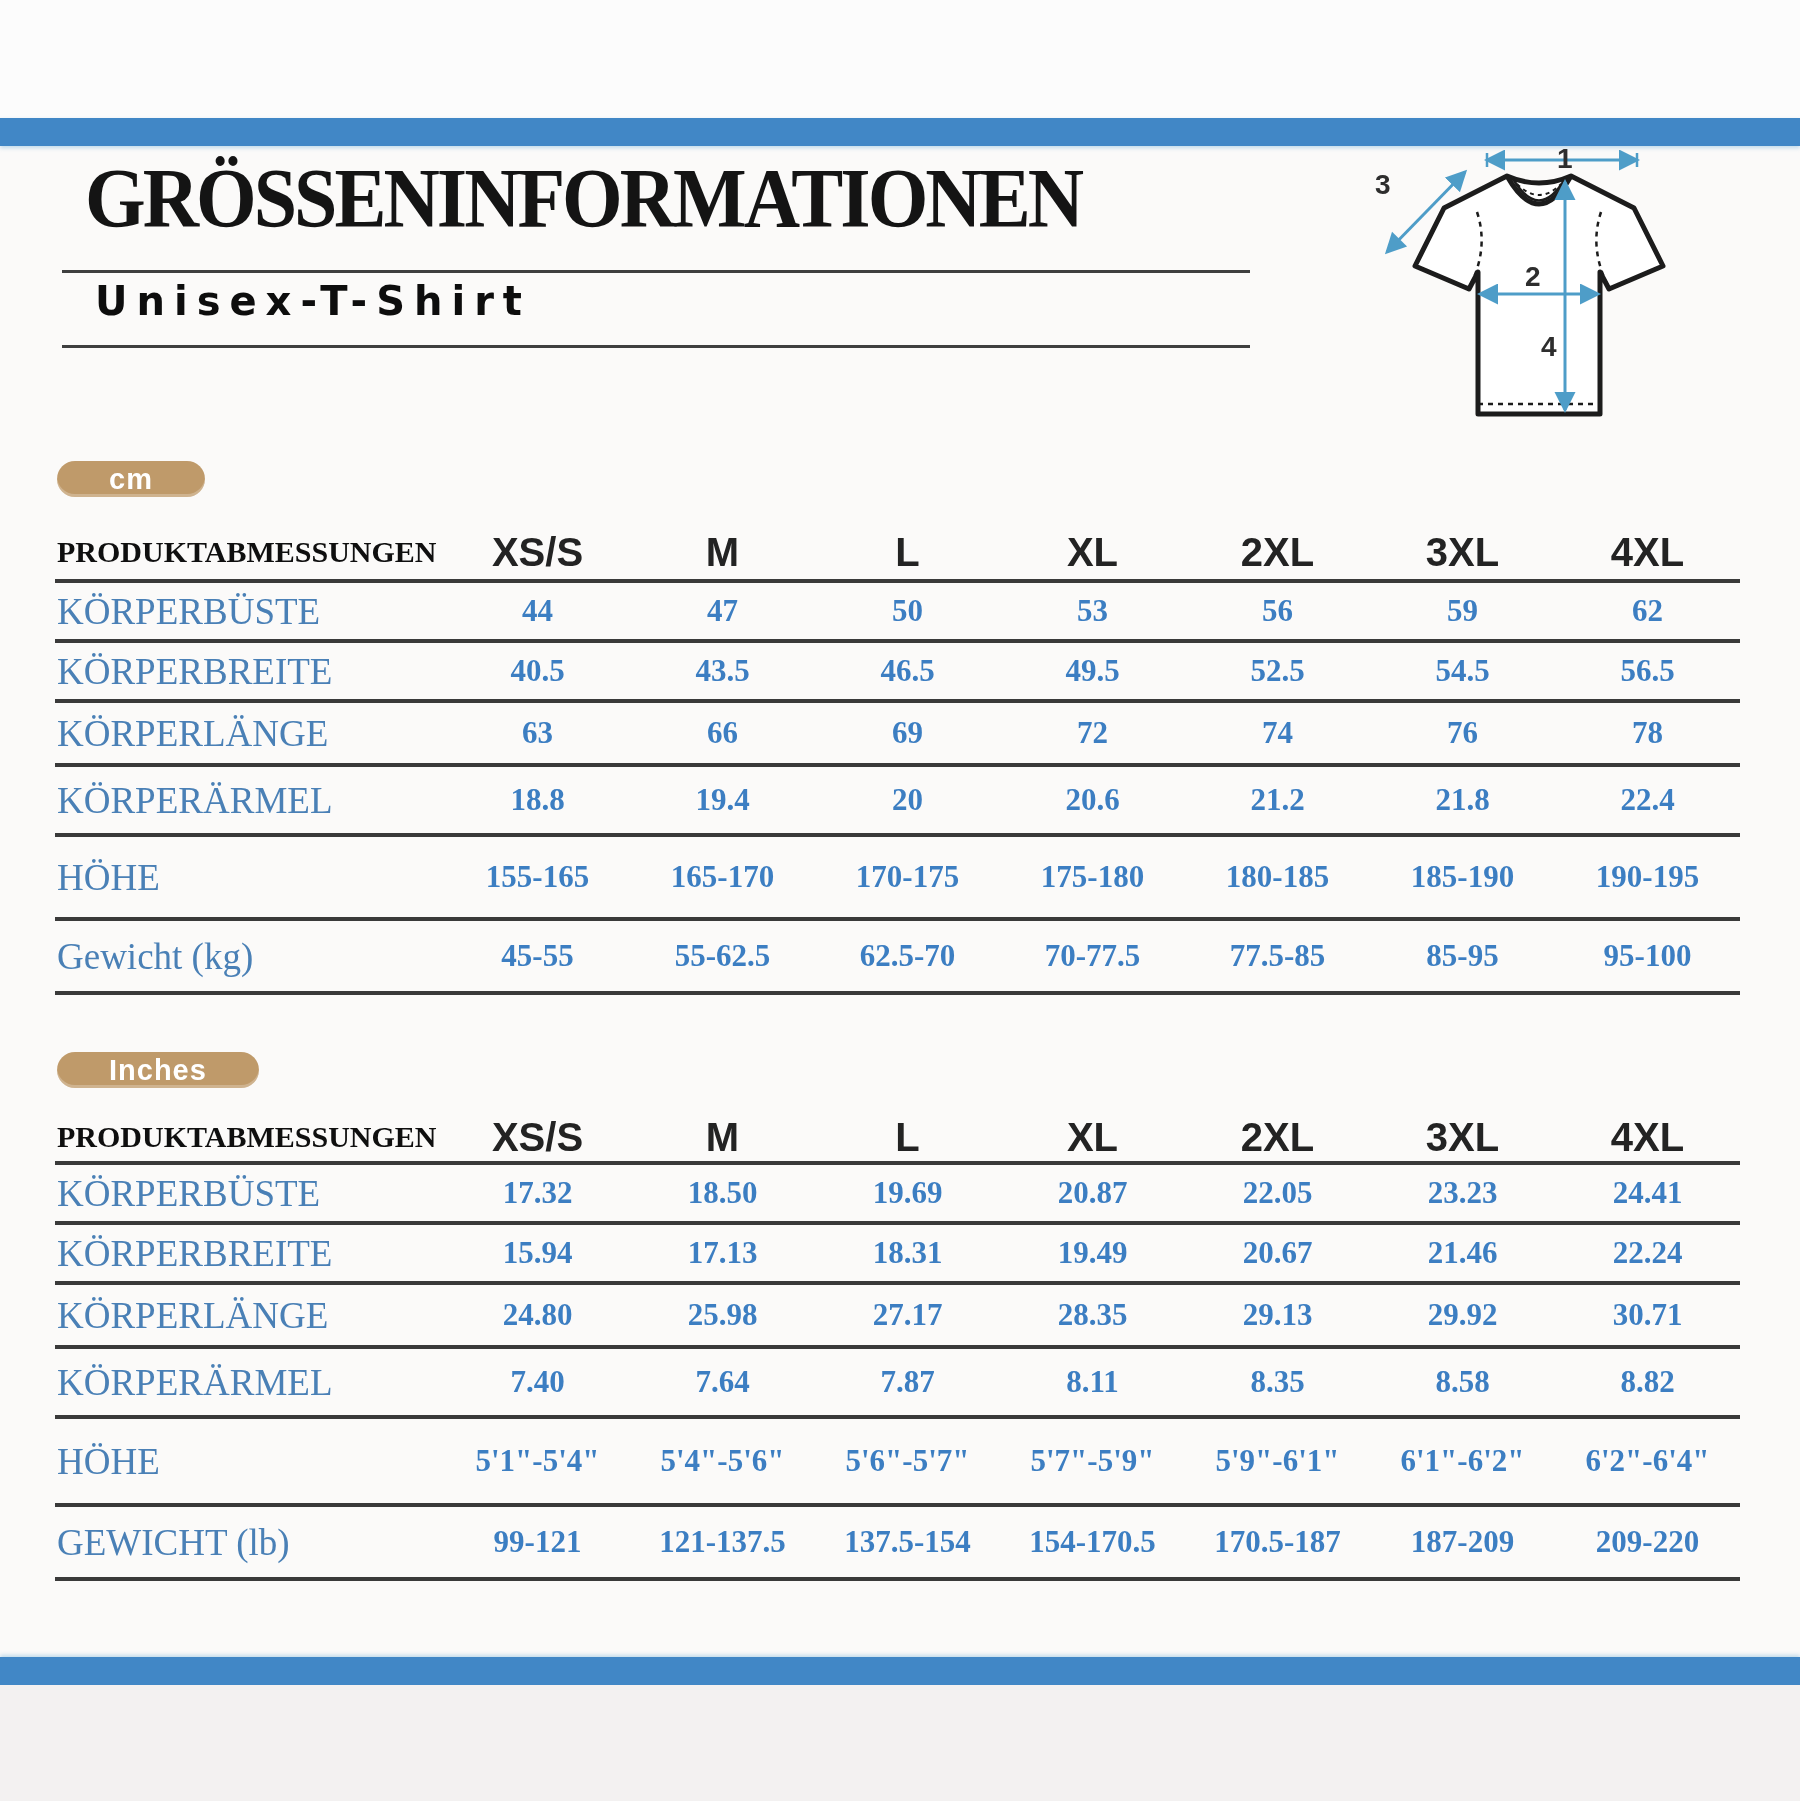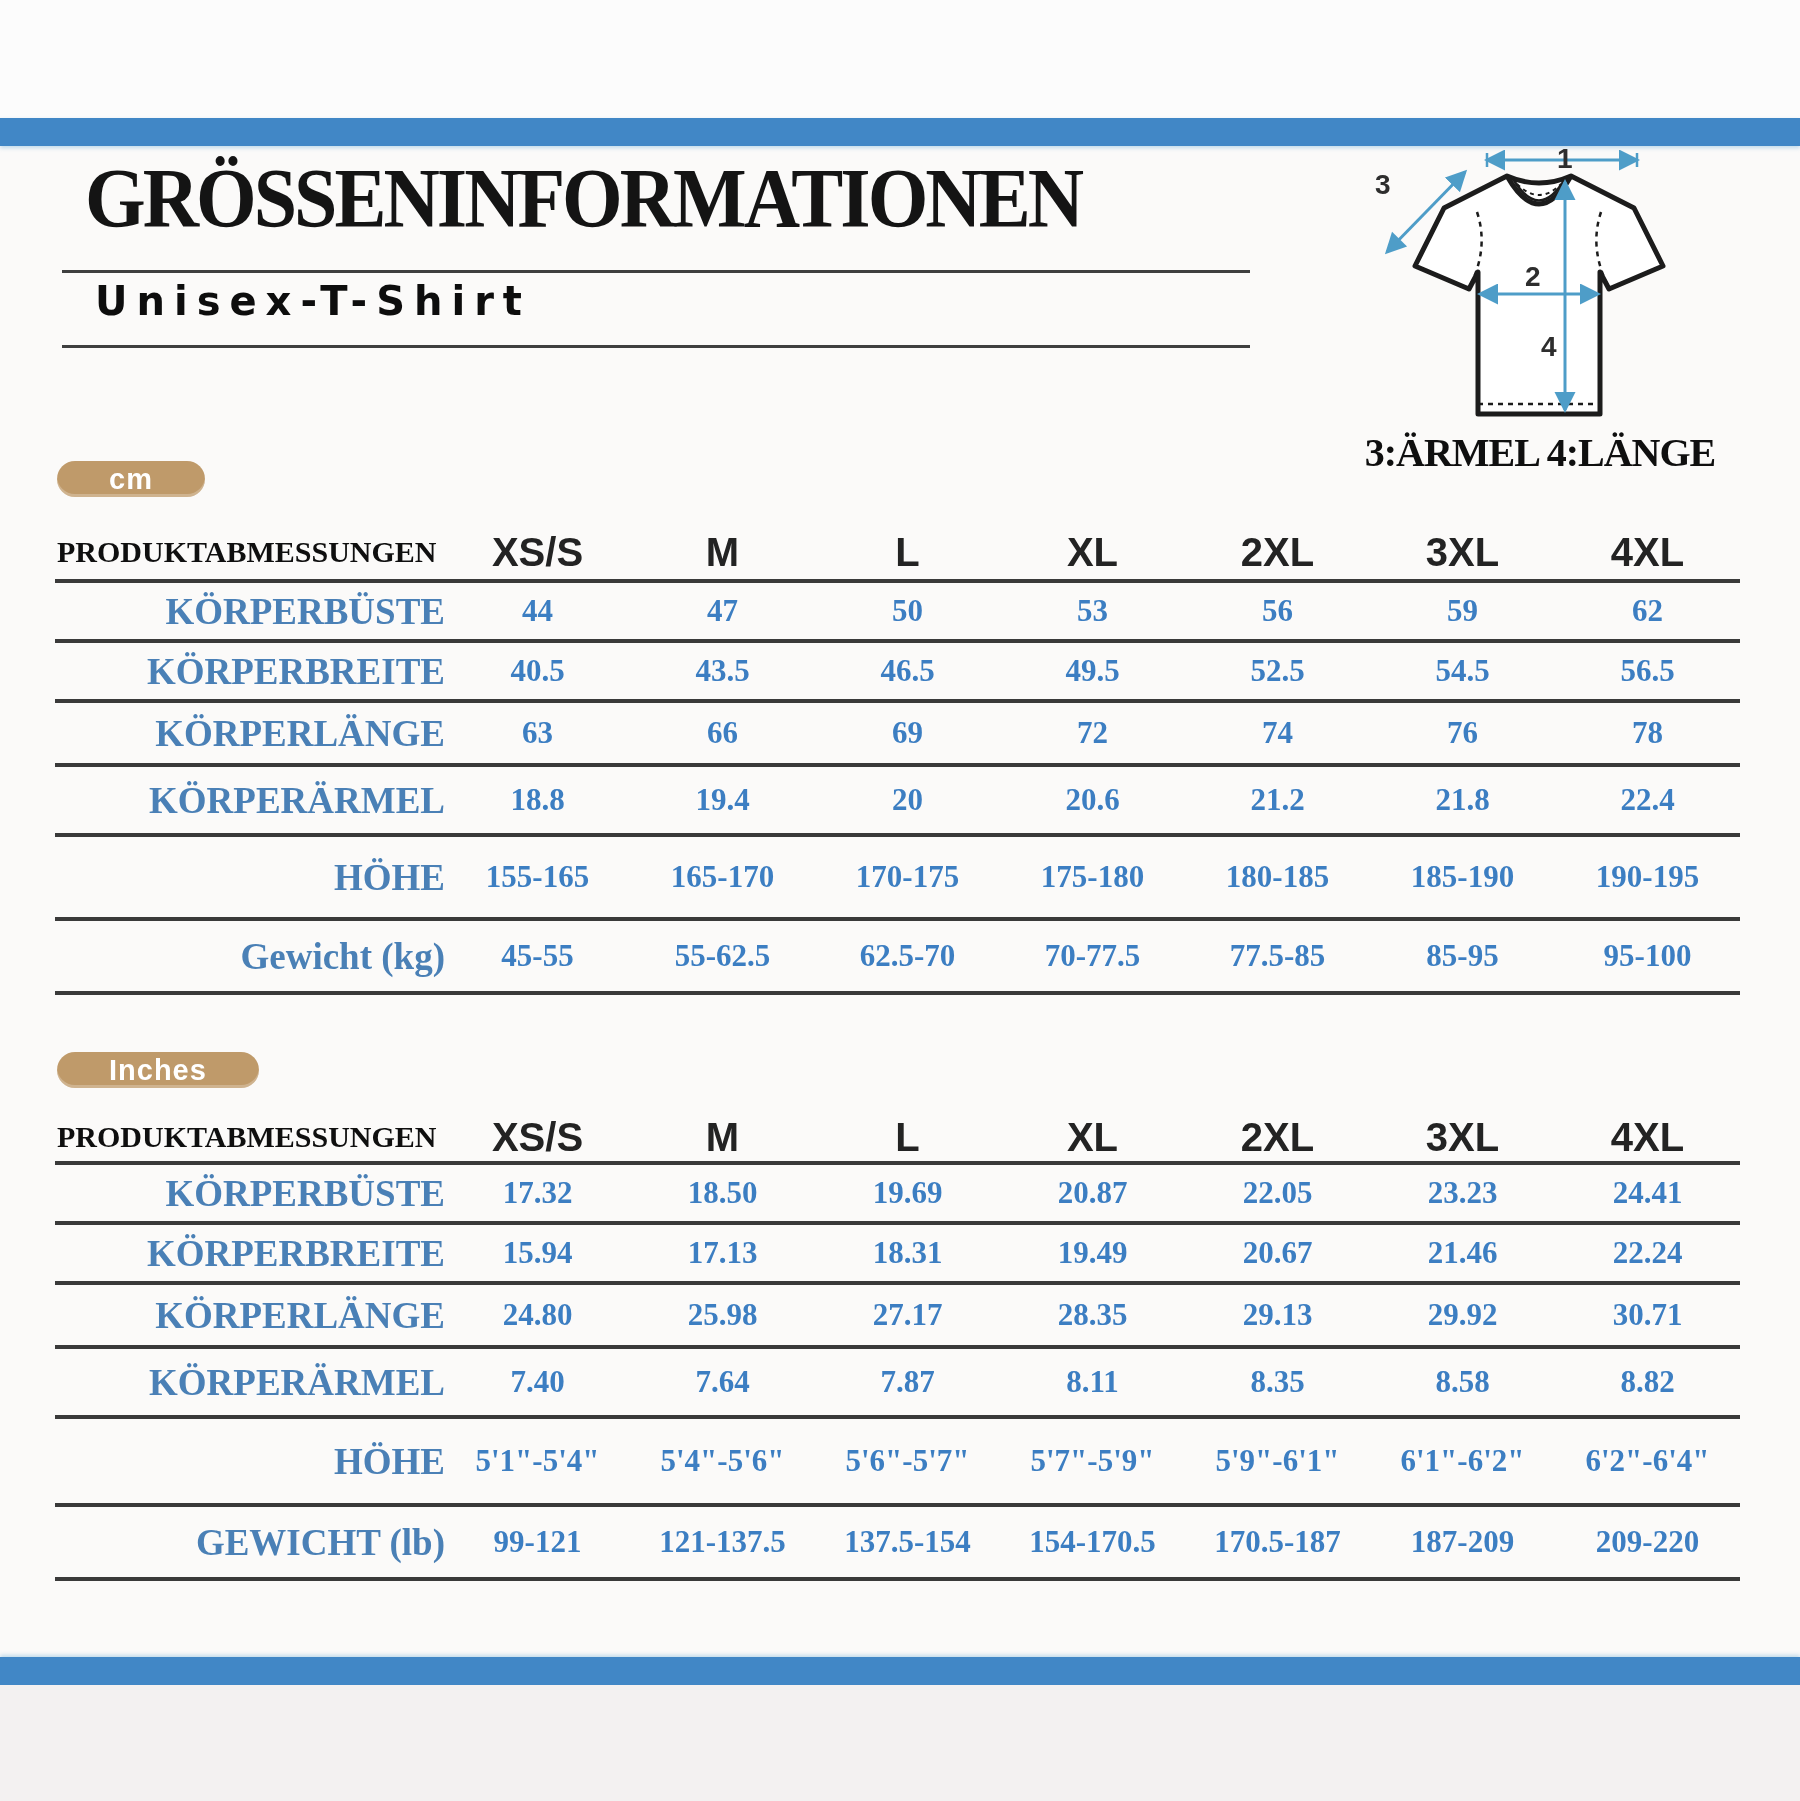"3:ÄRMEL 4:LÄNGE" div { html: <div>3:ÄRMEL 4:LÄNGE</div> -> none }
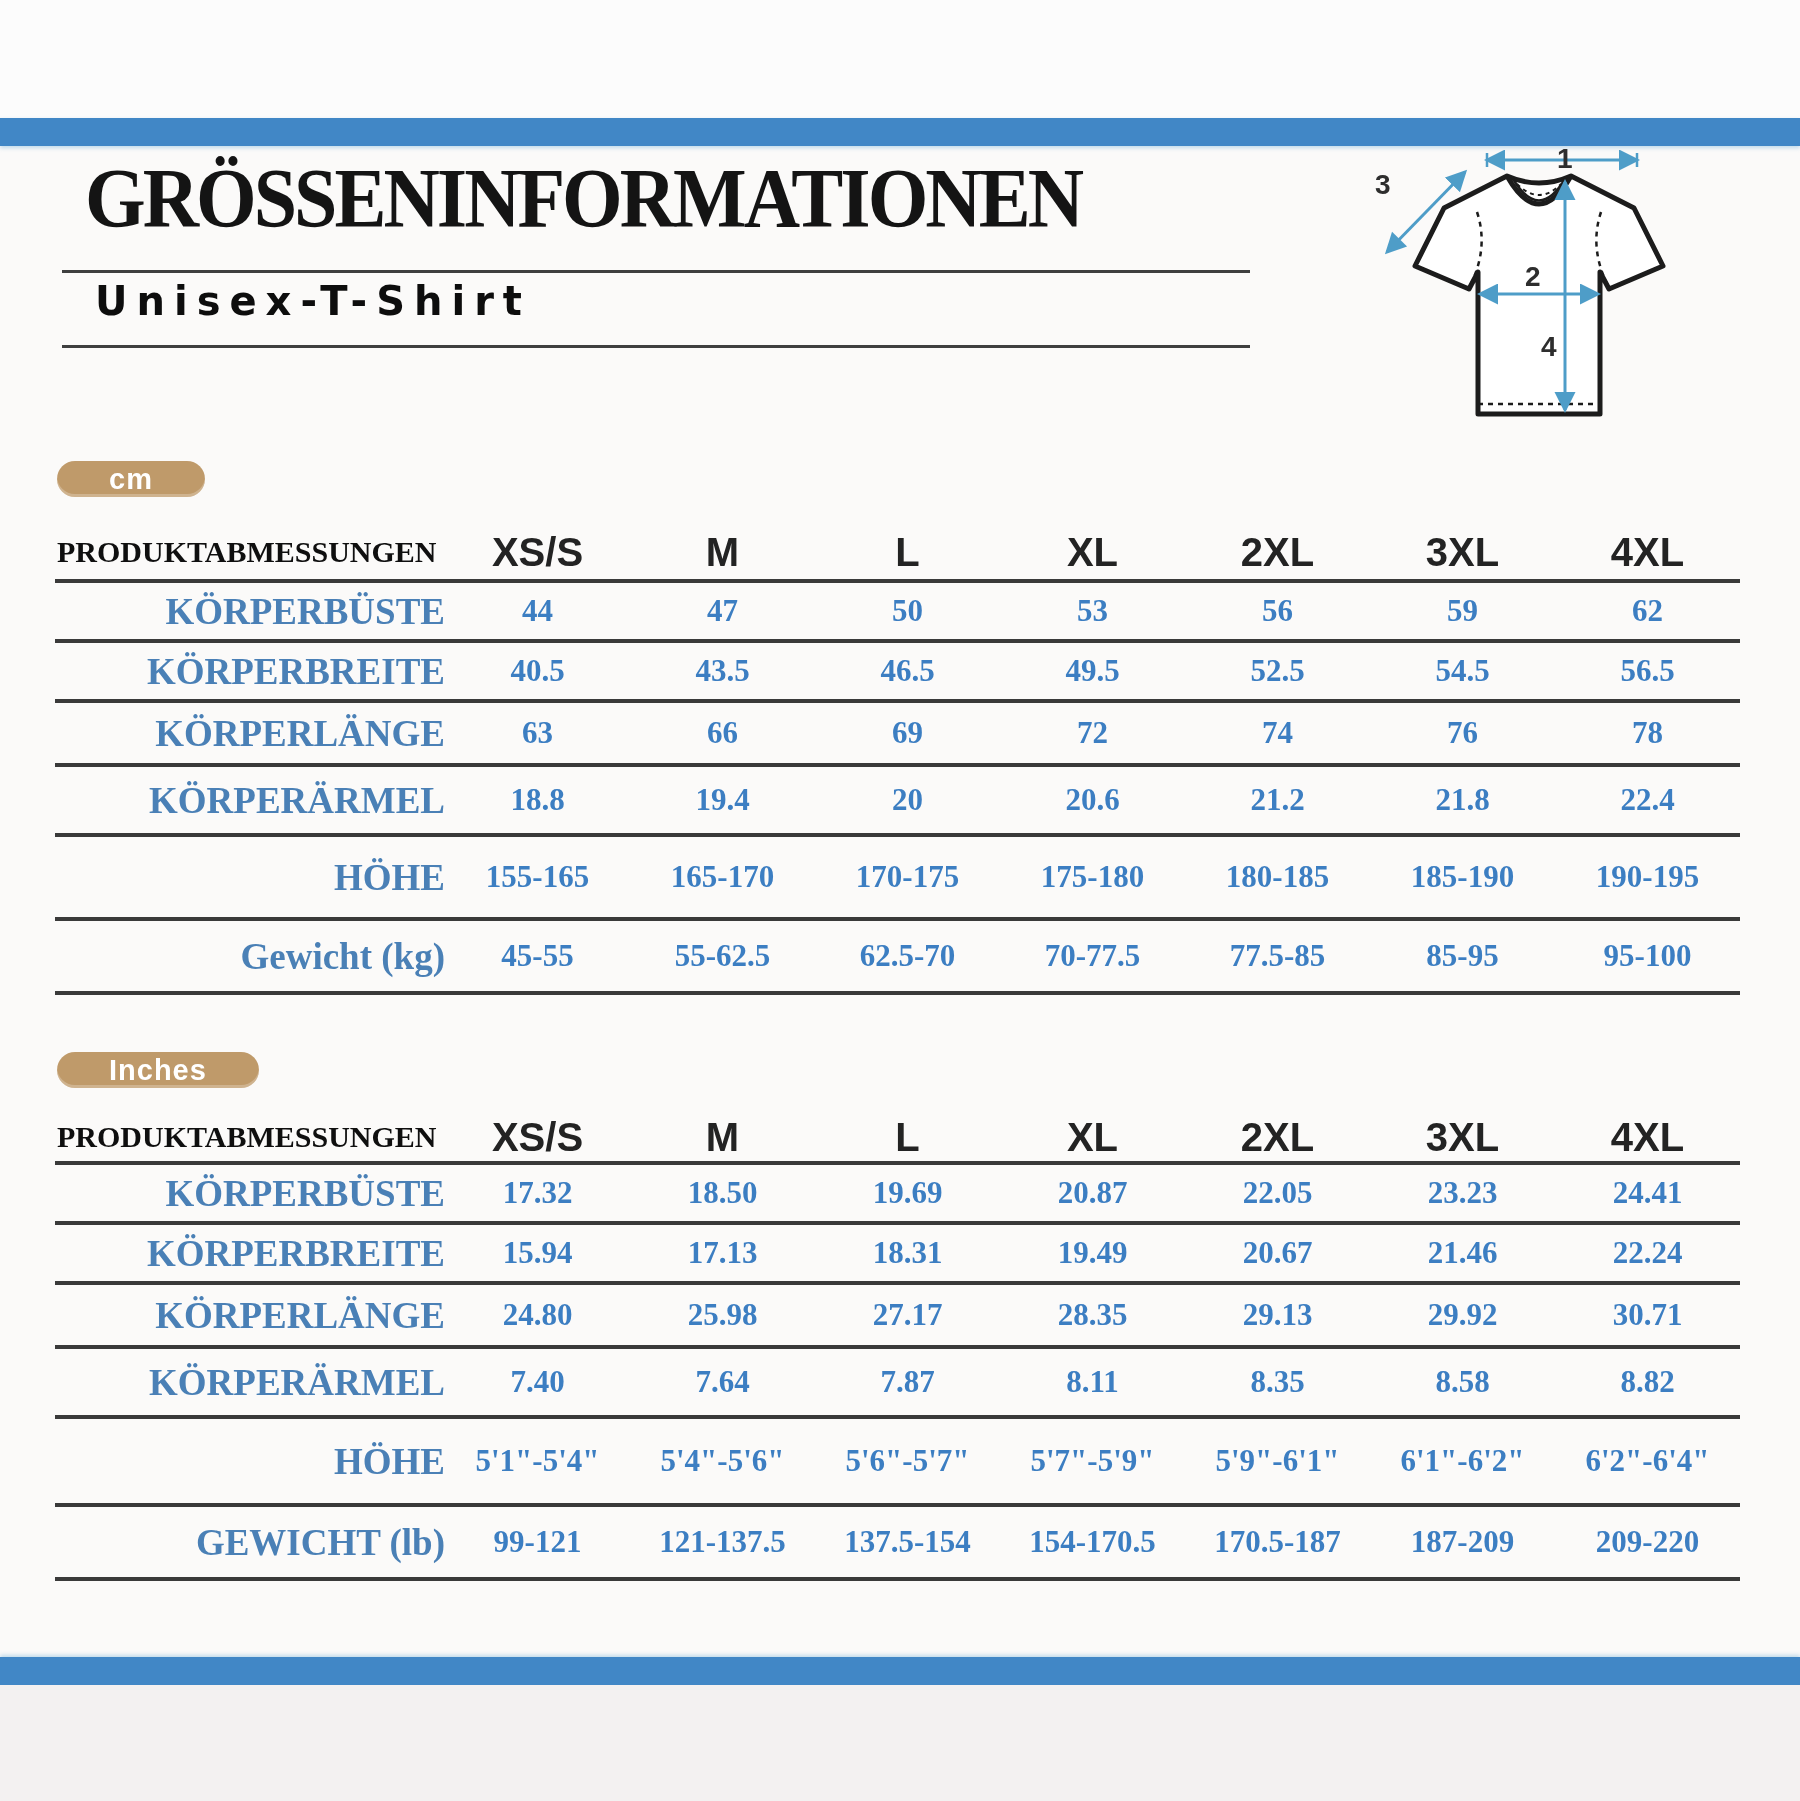"KÖRPERBÜSTE" .size-table td.rlabel { font-weight: bold -> normal; text-align: right -> left }
